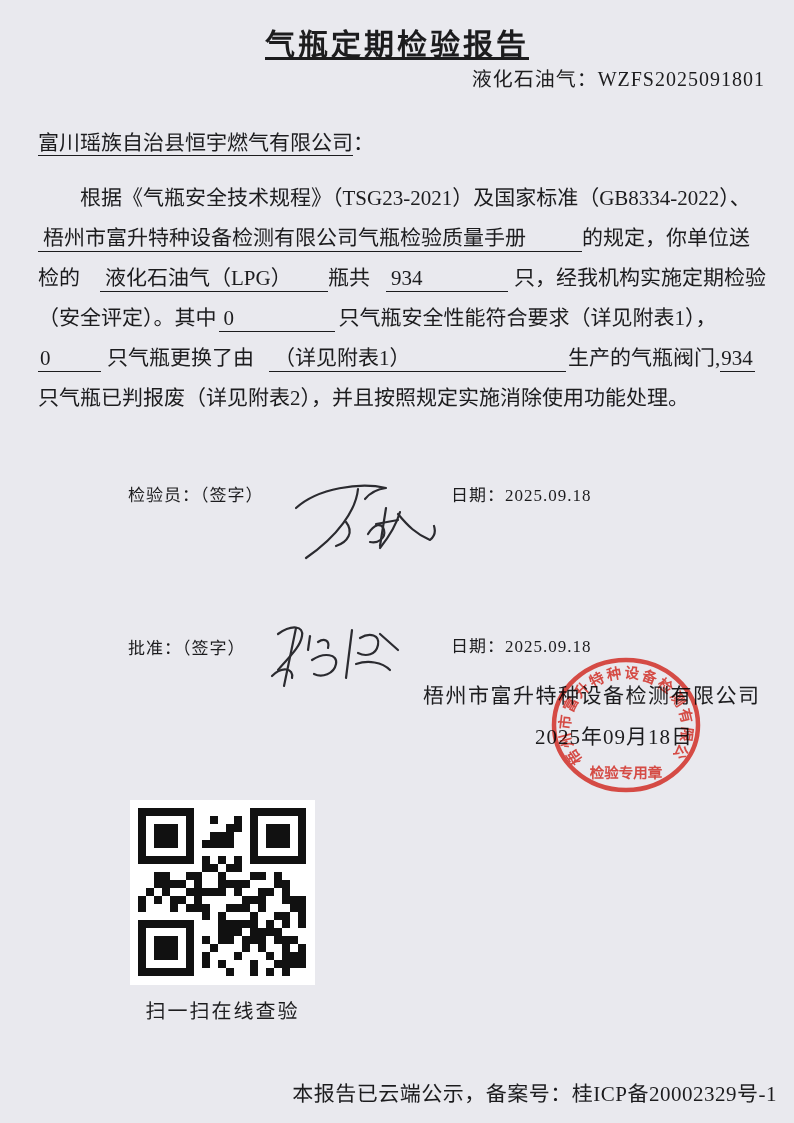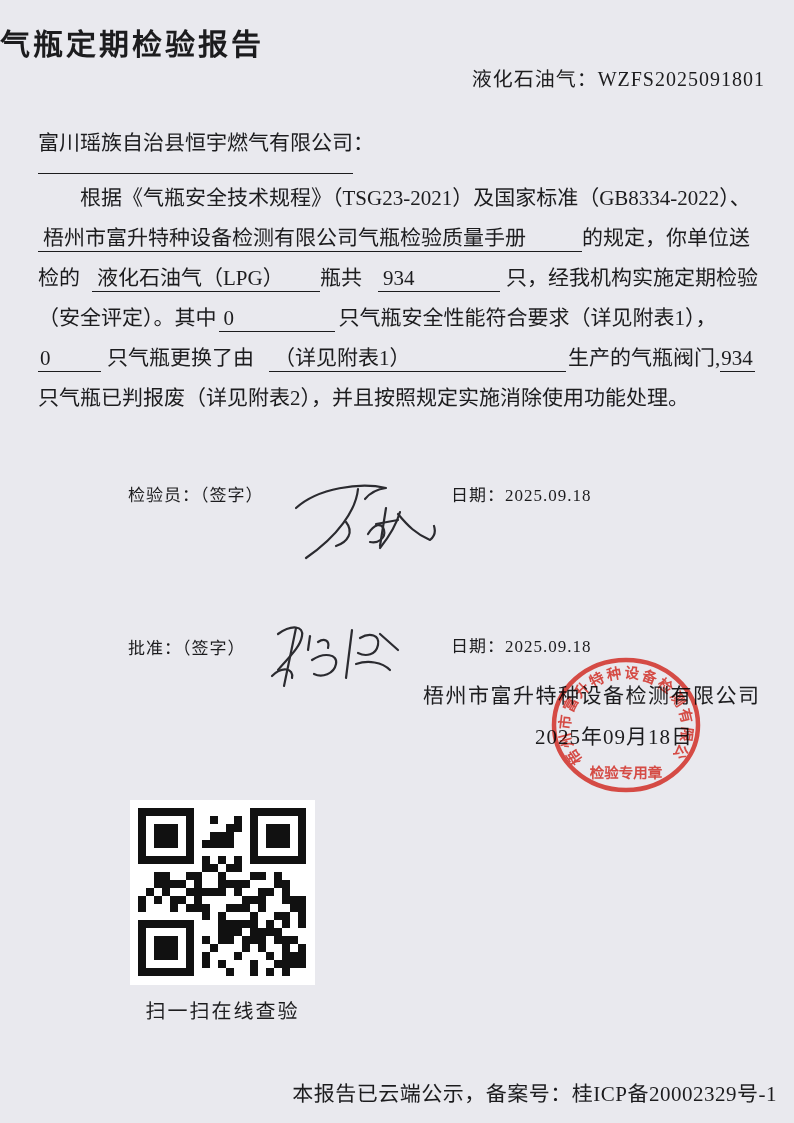"气瓶定期检验报告" .title { text-align: none -> center; text-decoration: none -> underline }
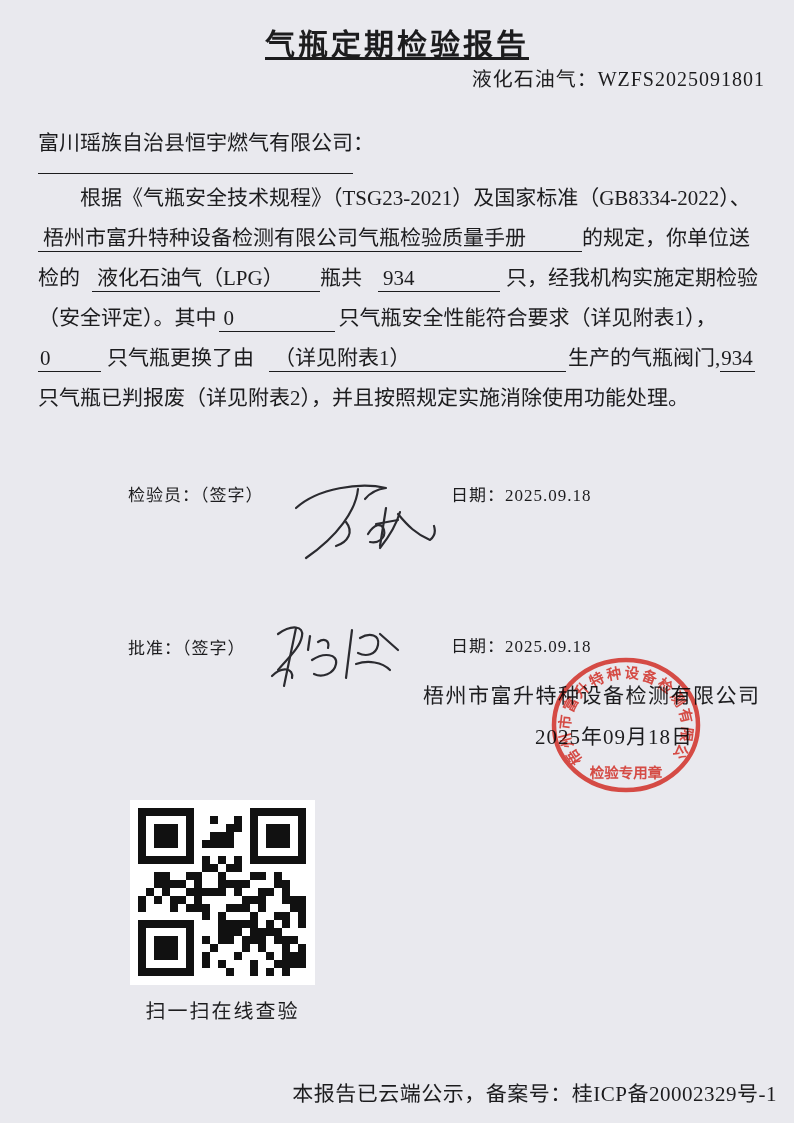"富川瑶族自治县恒宇燃气有限公司" .addressee .uline { padding-bottom: 18px -> 0 }
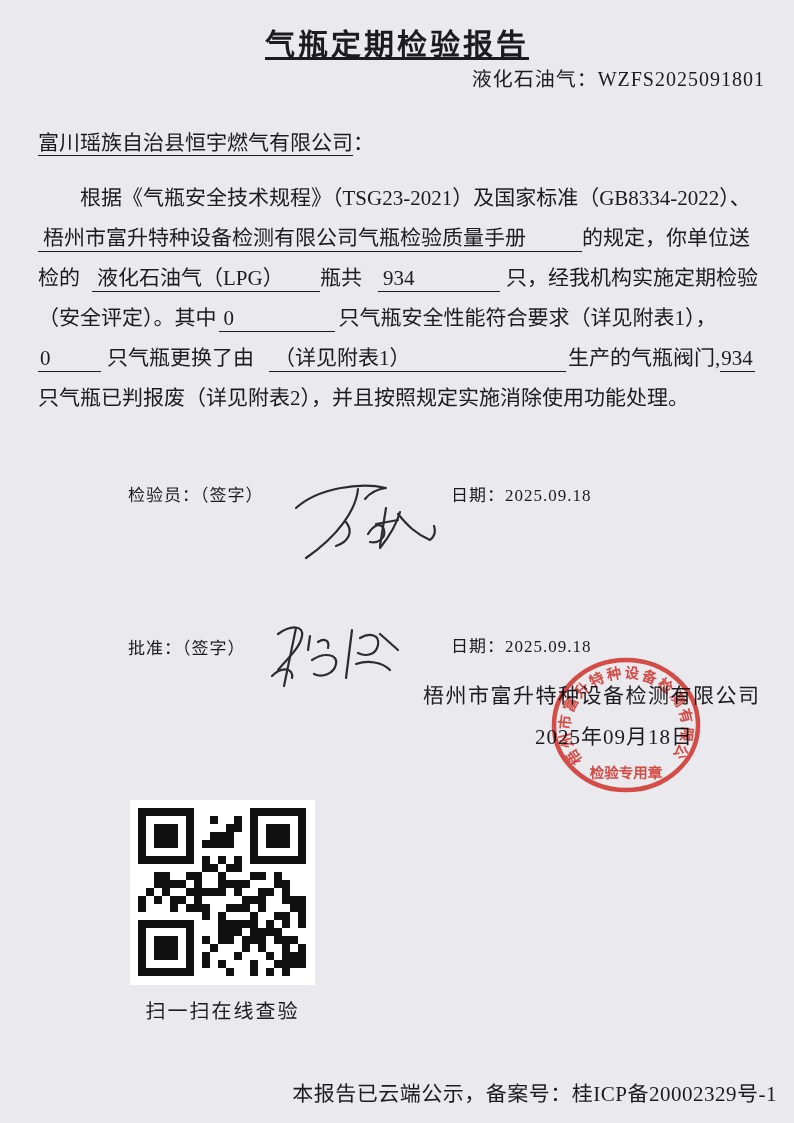"液化石油气（LPG）" .b-gas { margin-left: 12px -> 20px }
